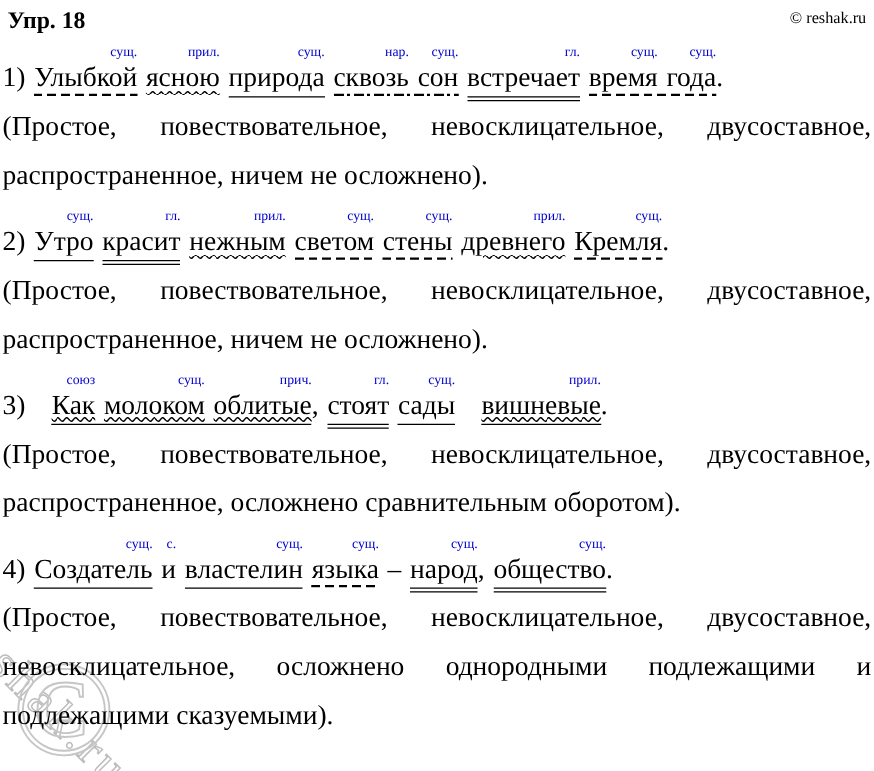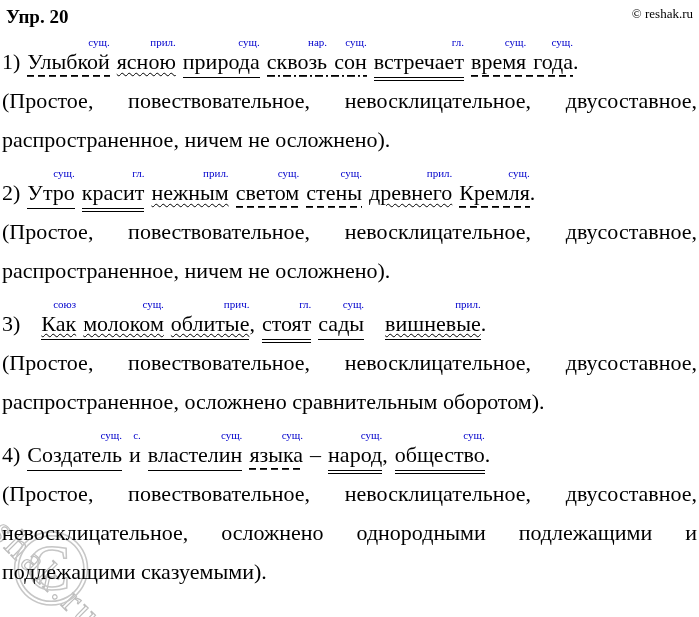"Упр. 20" span.exercise-title { text: 20 -> 18 }
